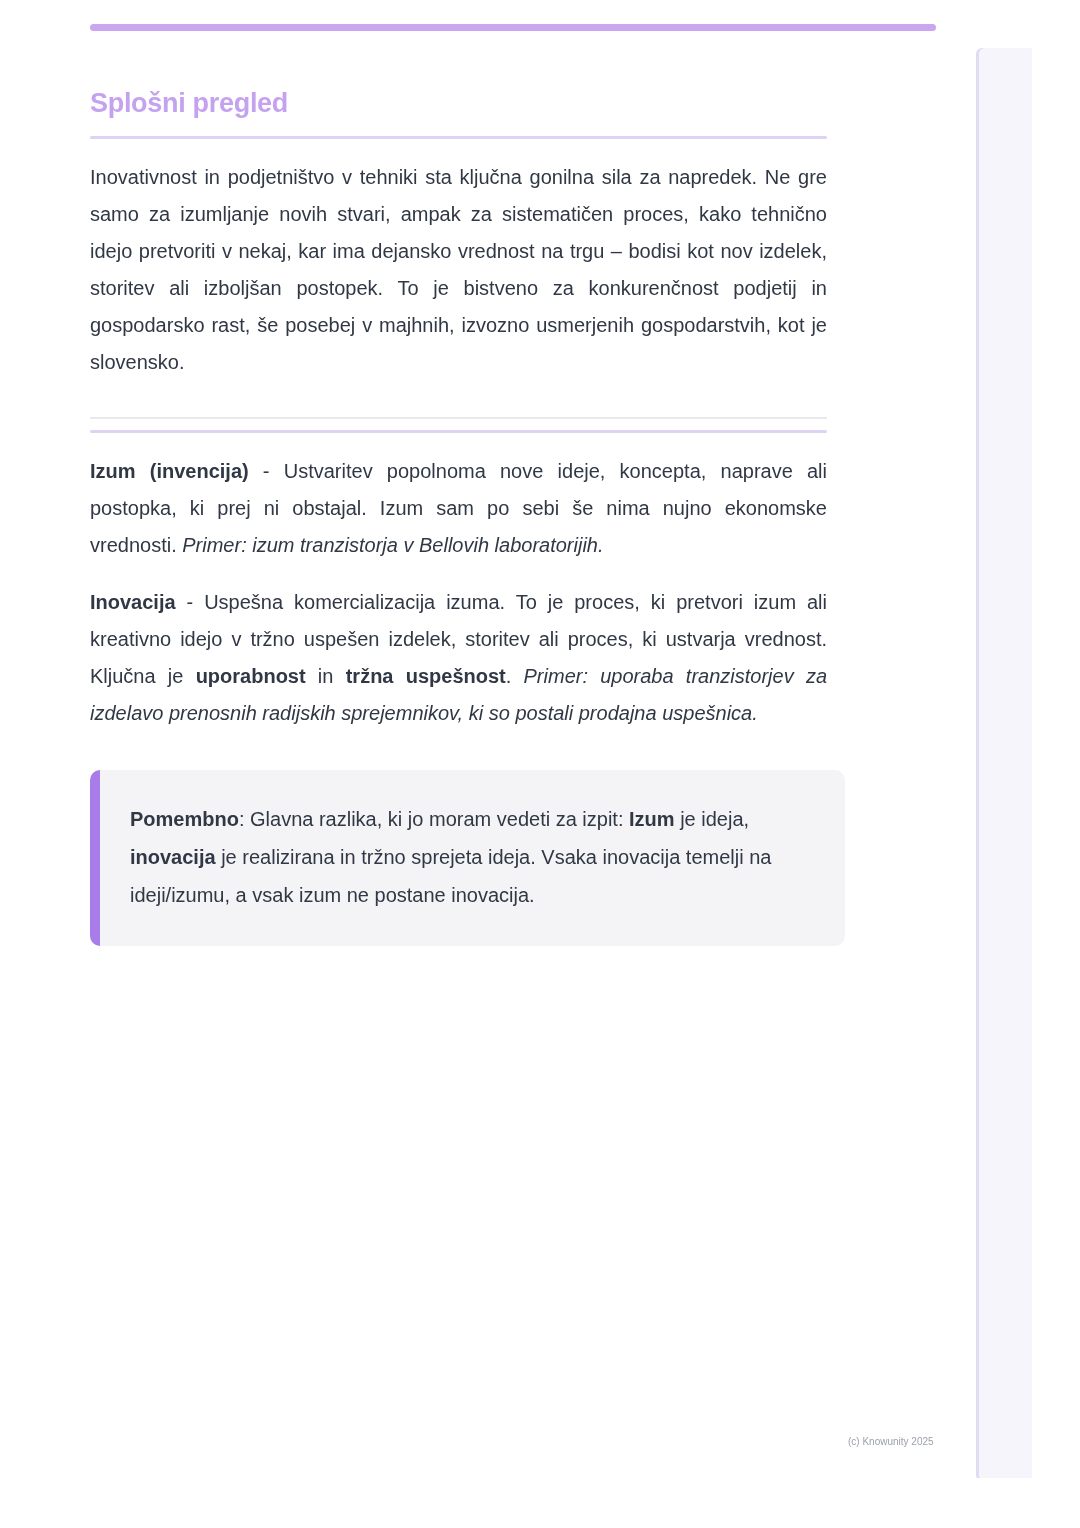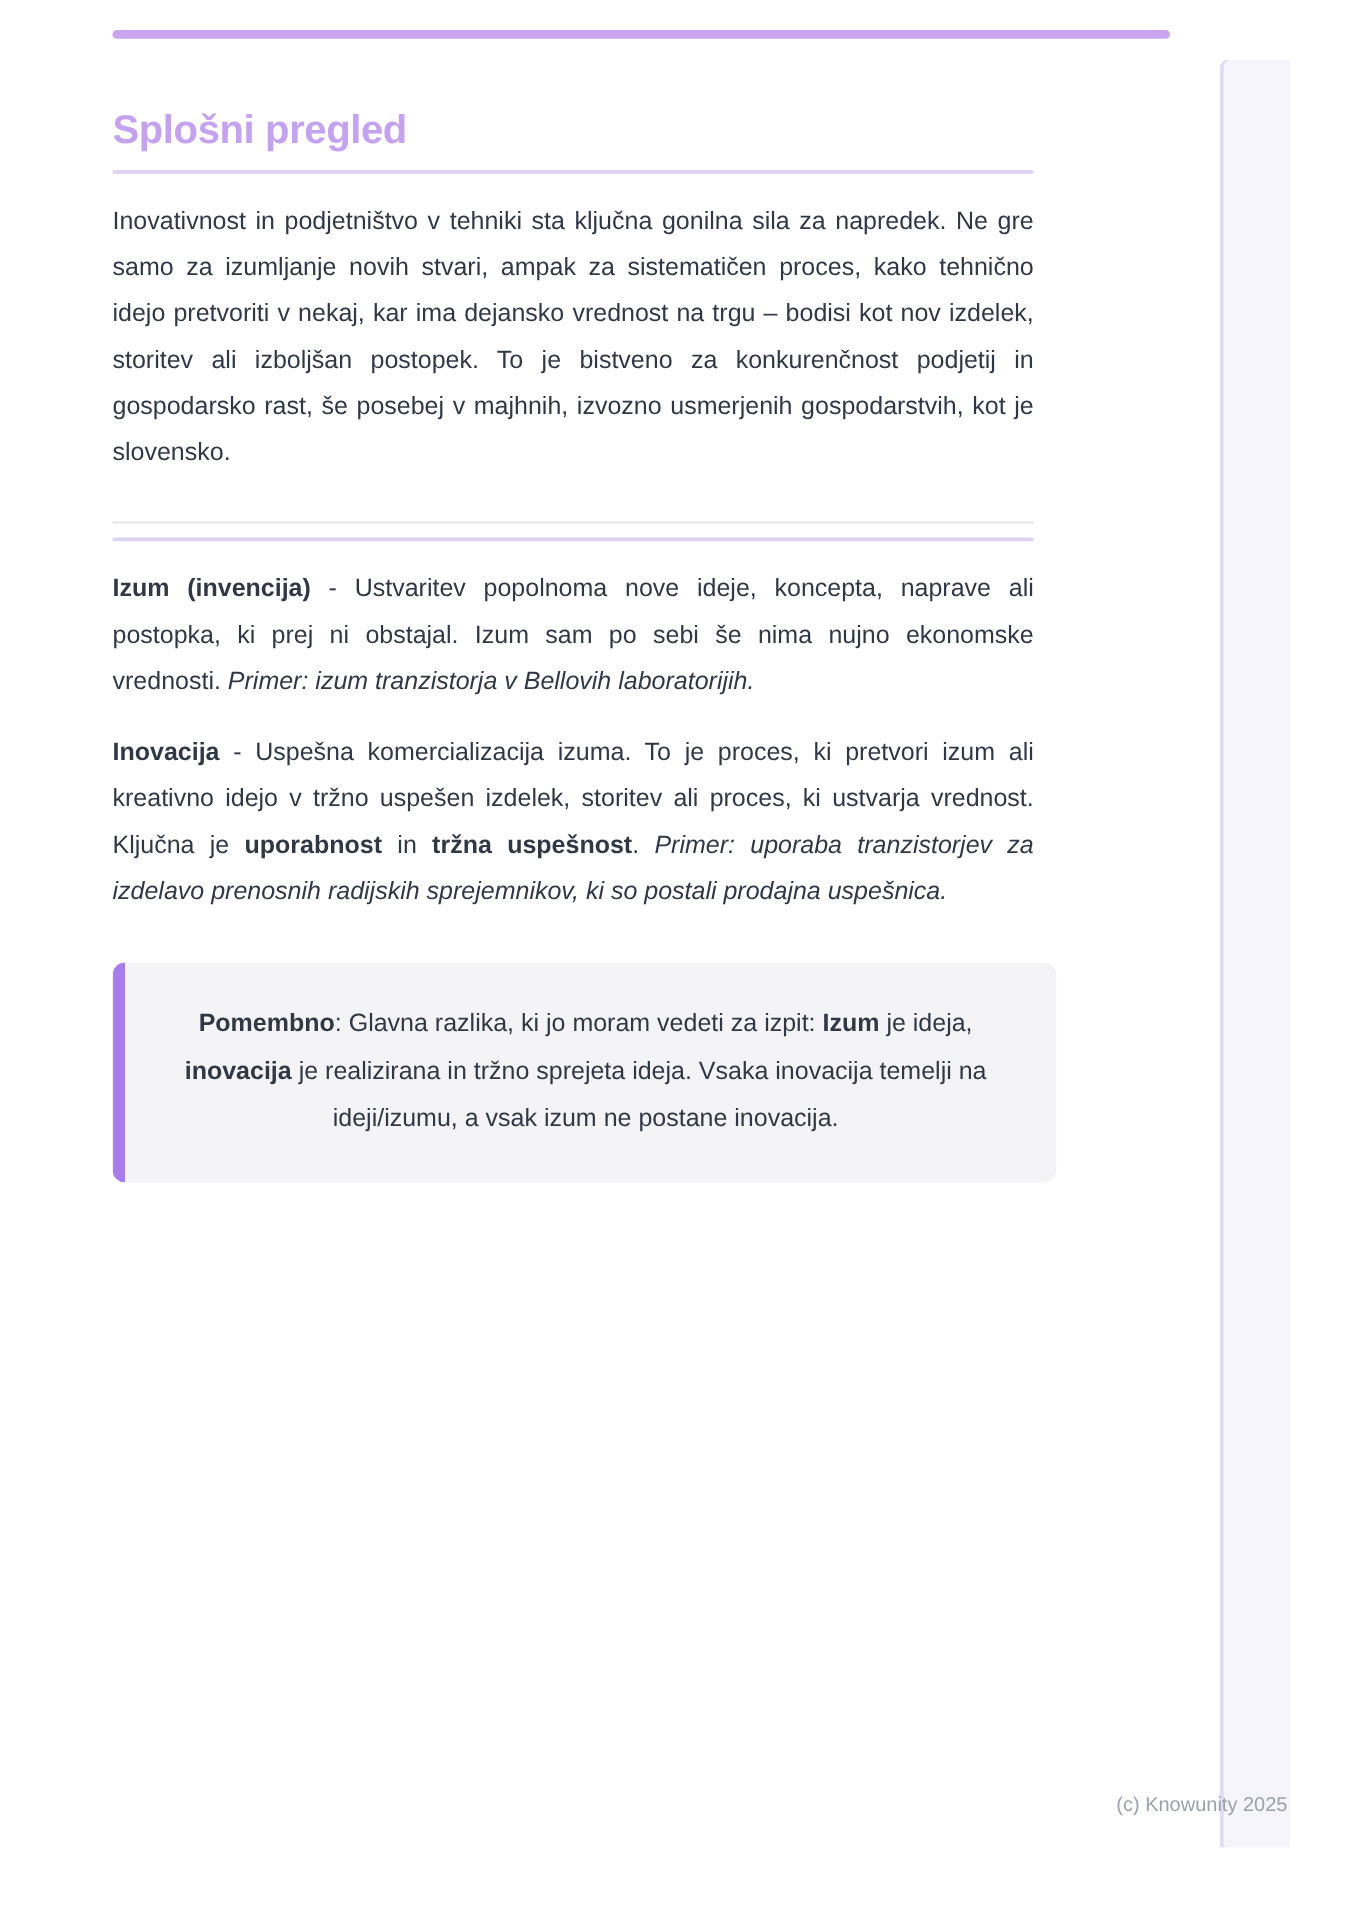"Splošni pregled" h2.section-heading { font-size: 32px -> 27px }
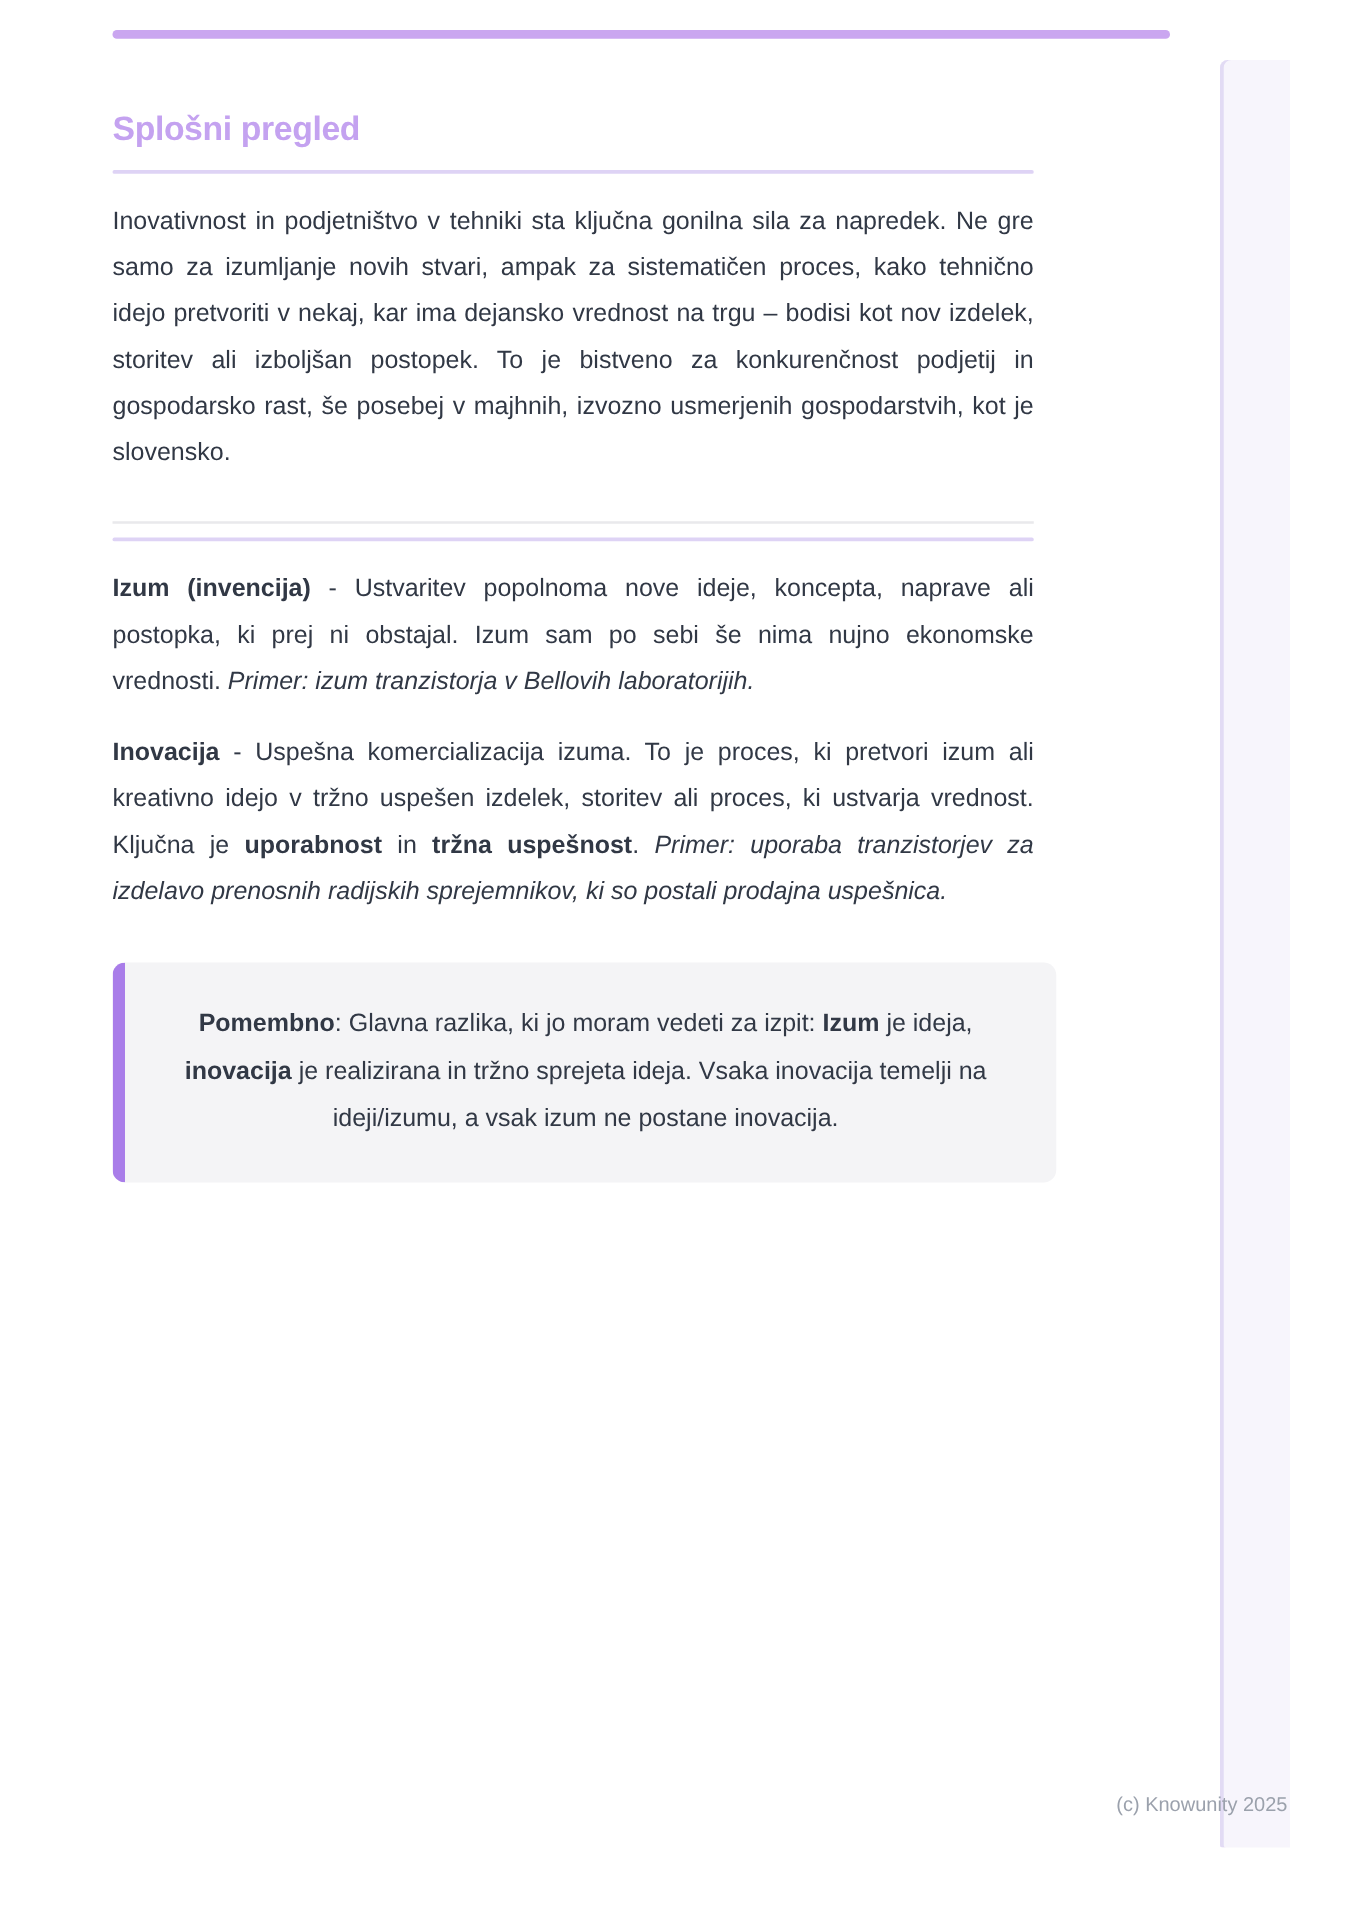"Pomembno: Glavna razlika, ki jo" .callout .callout-text { text-align: center -> left }
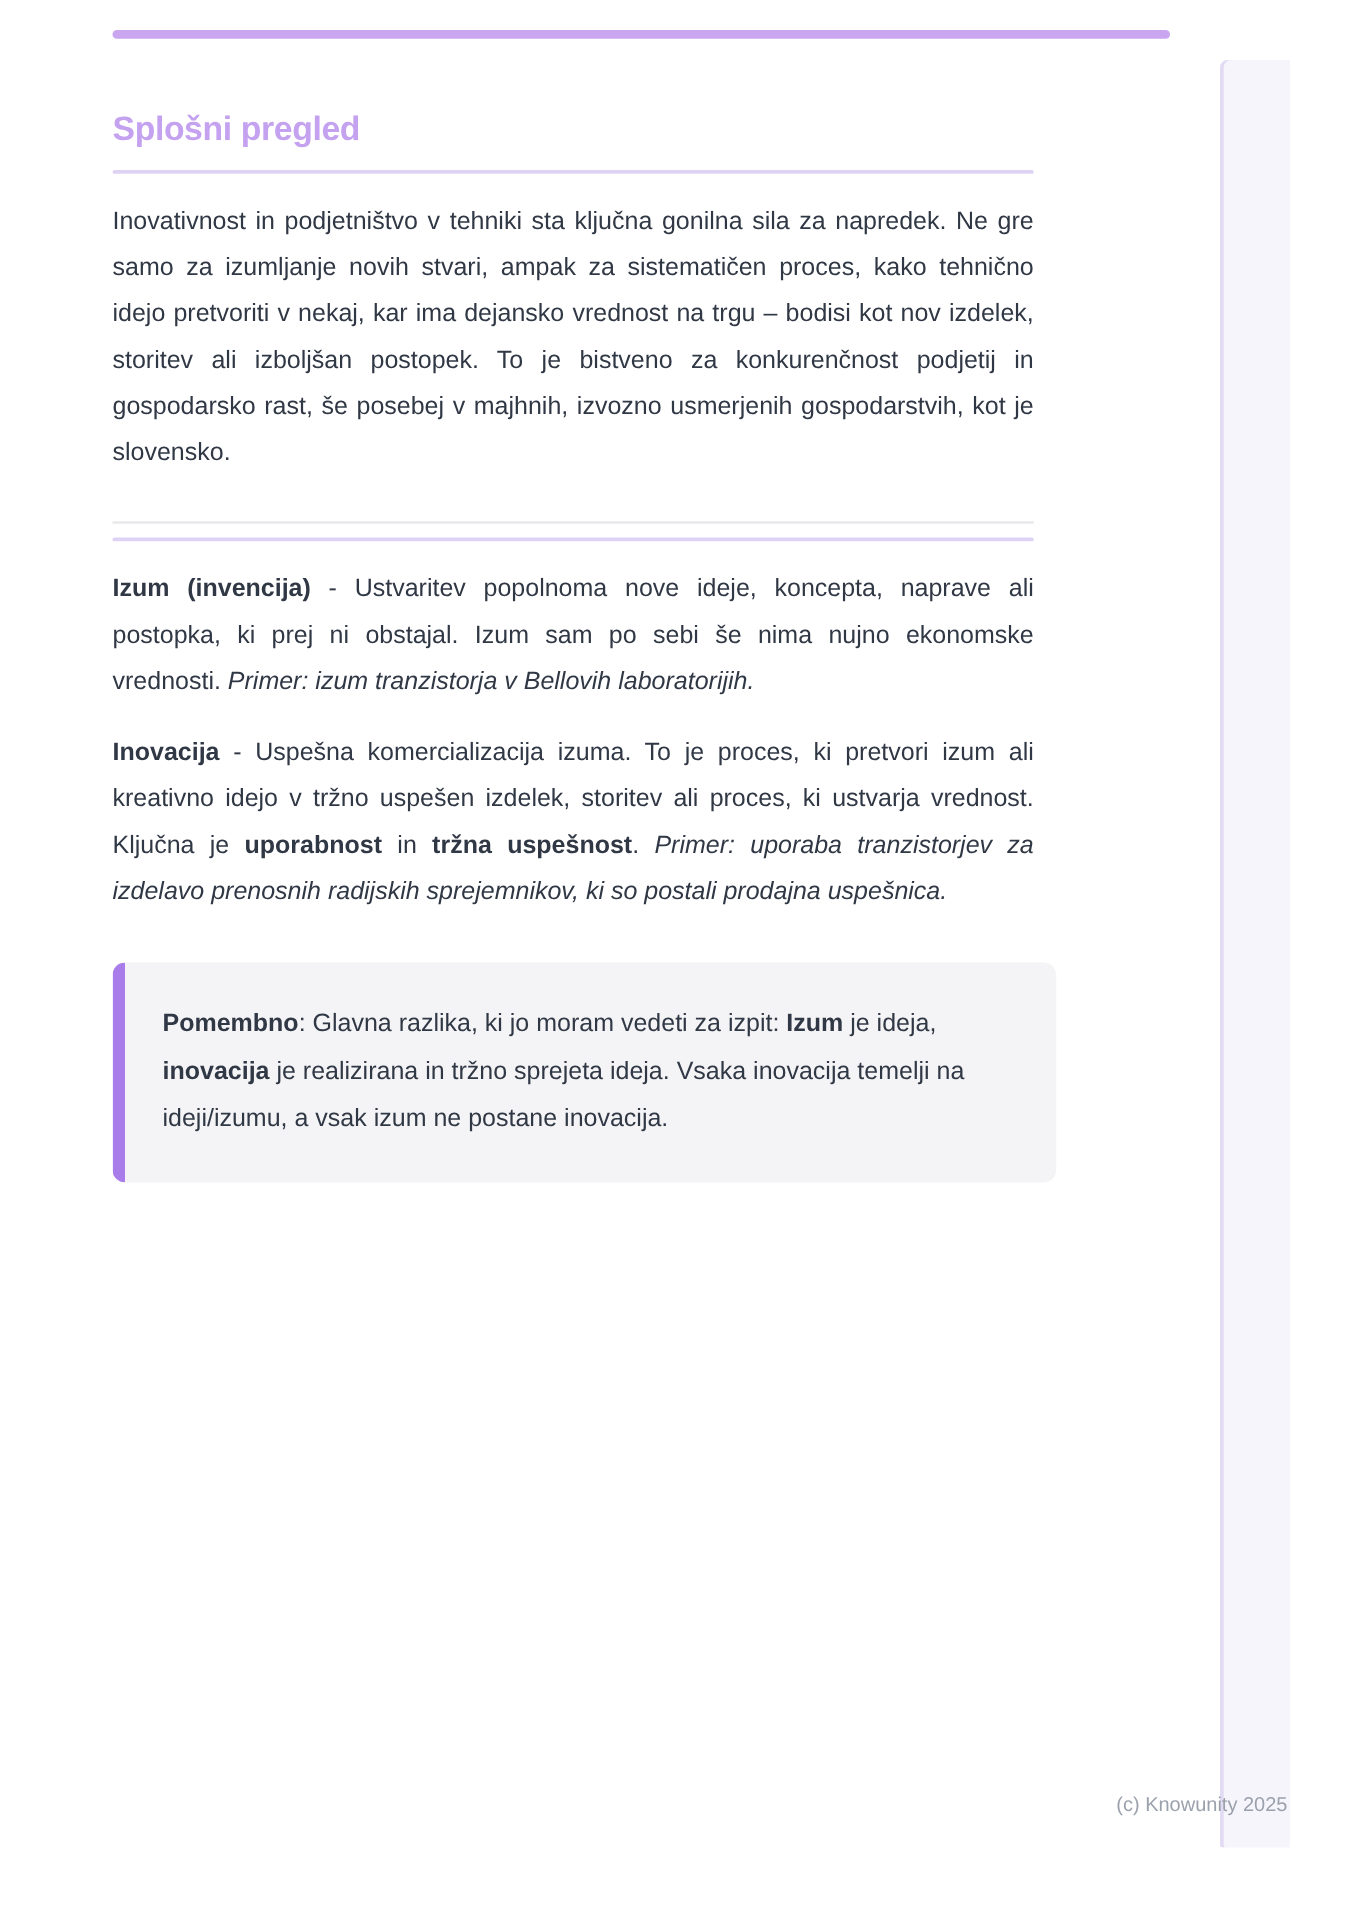"(c) Knowunity 2025" .page-footer { font-size: 16px -> 10px; left: 893px -> 848px }
